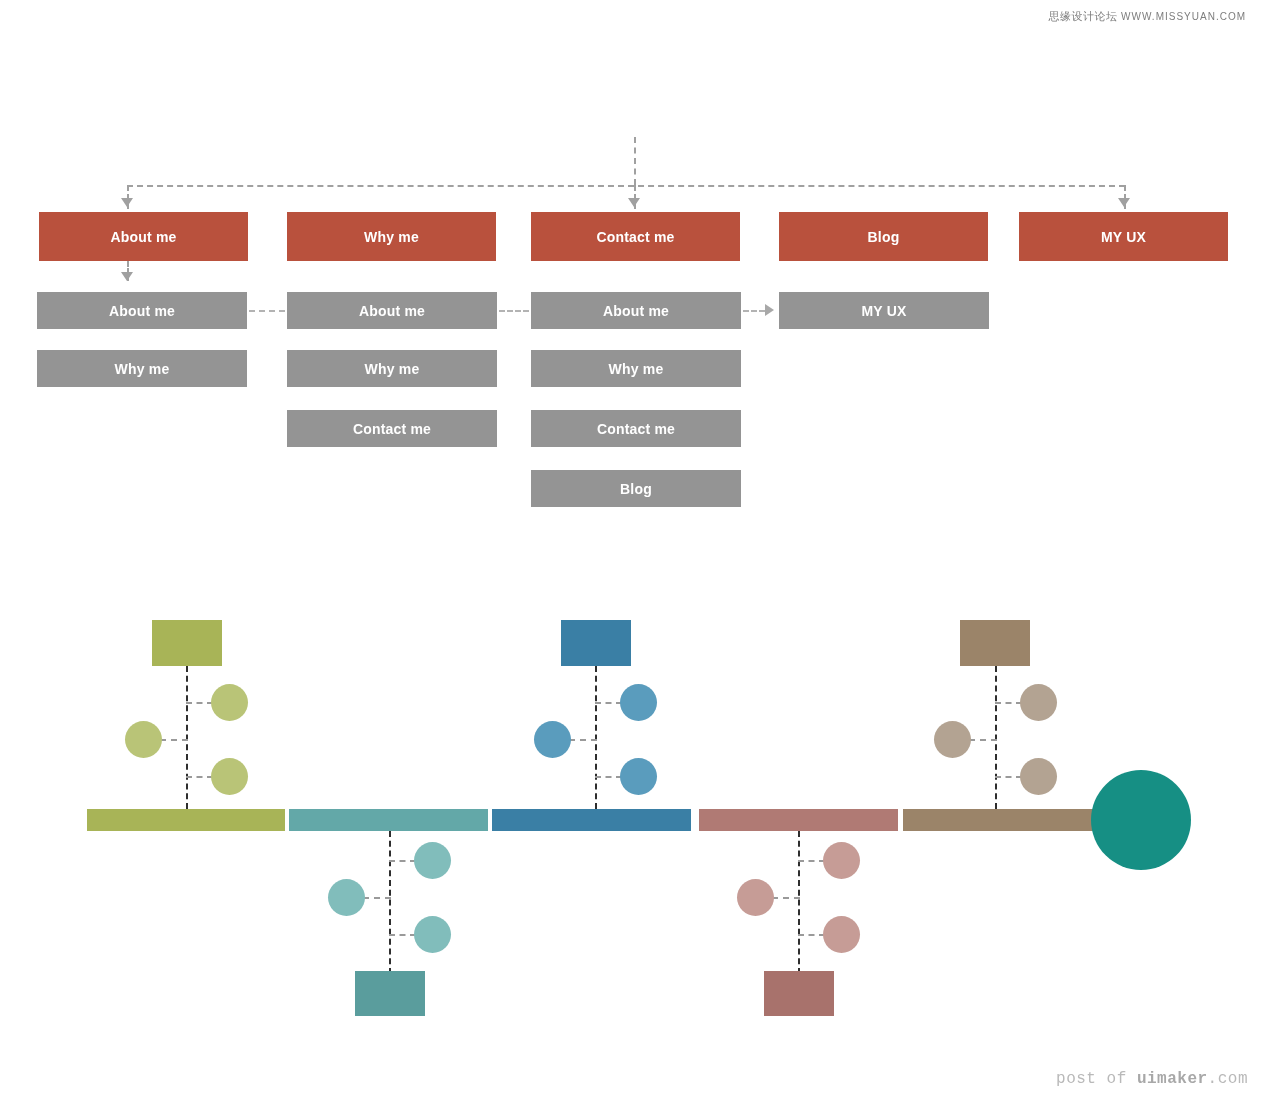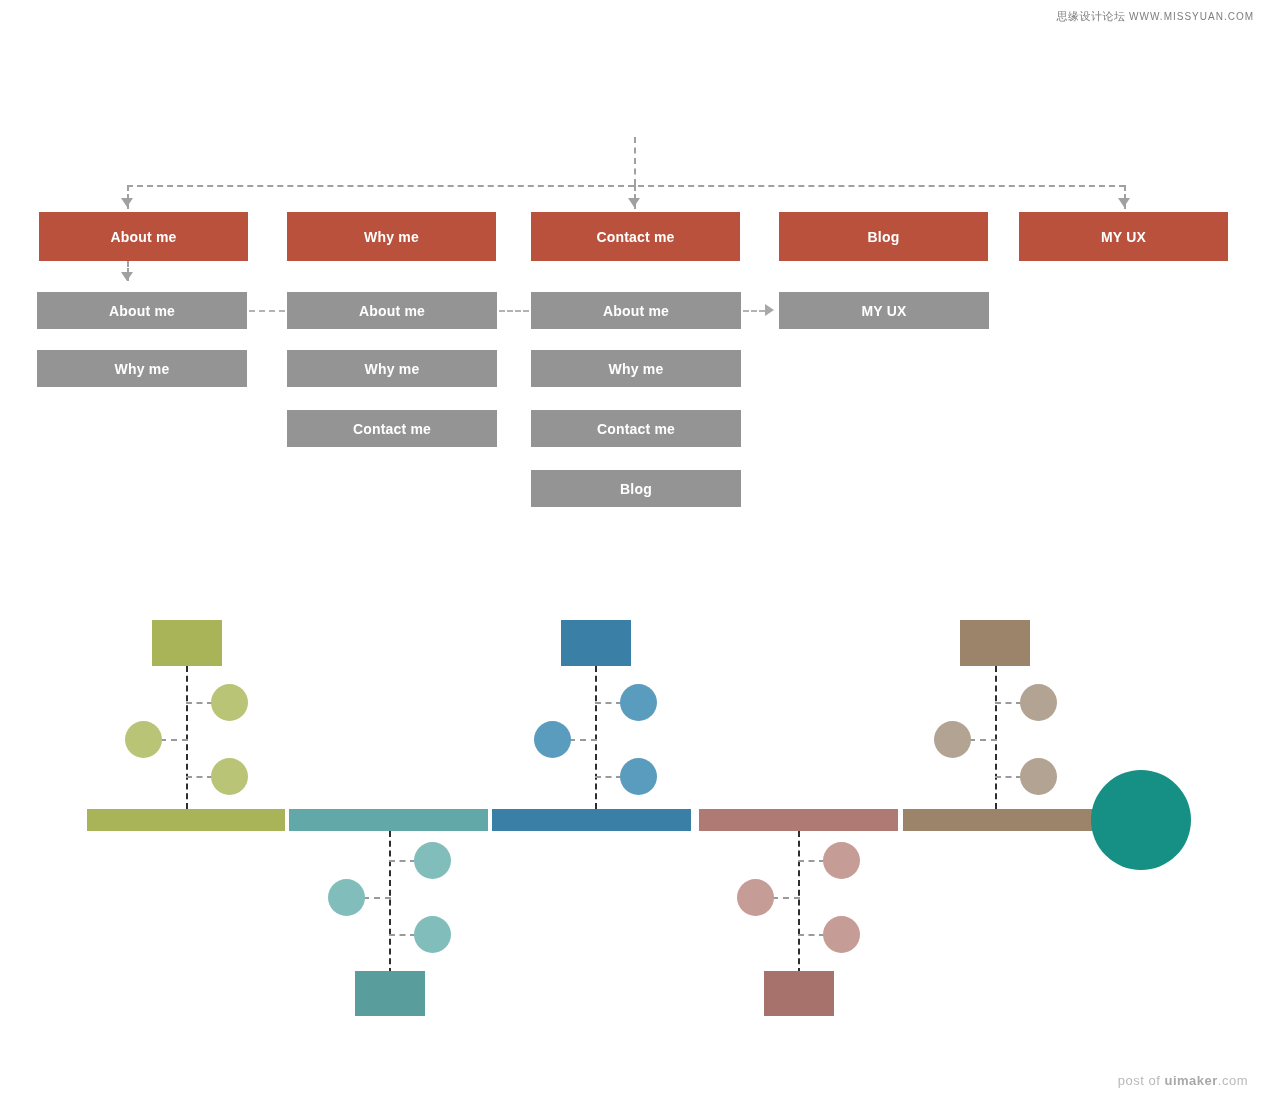"思缘设计论坛 WWW.MISSYUAN.COM" .wm-top { right: 8px -> 16px }
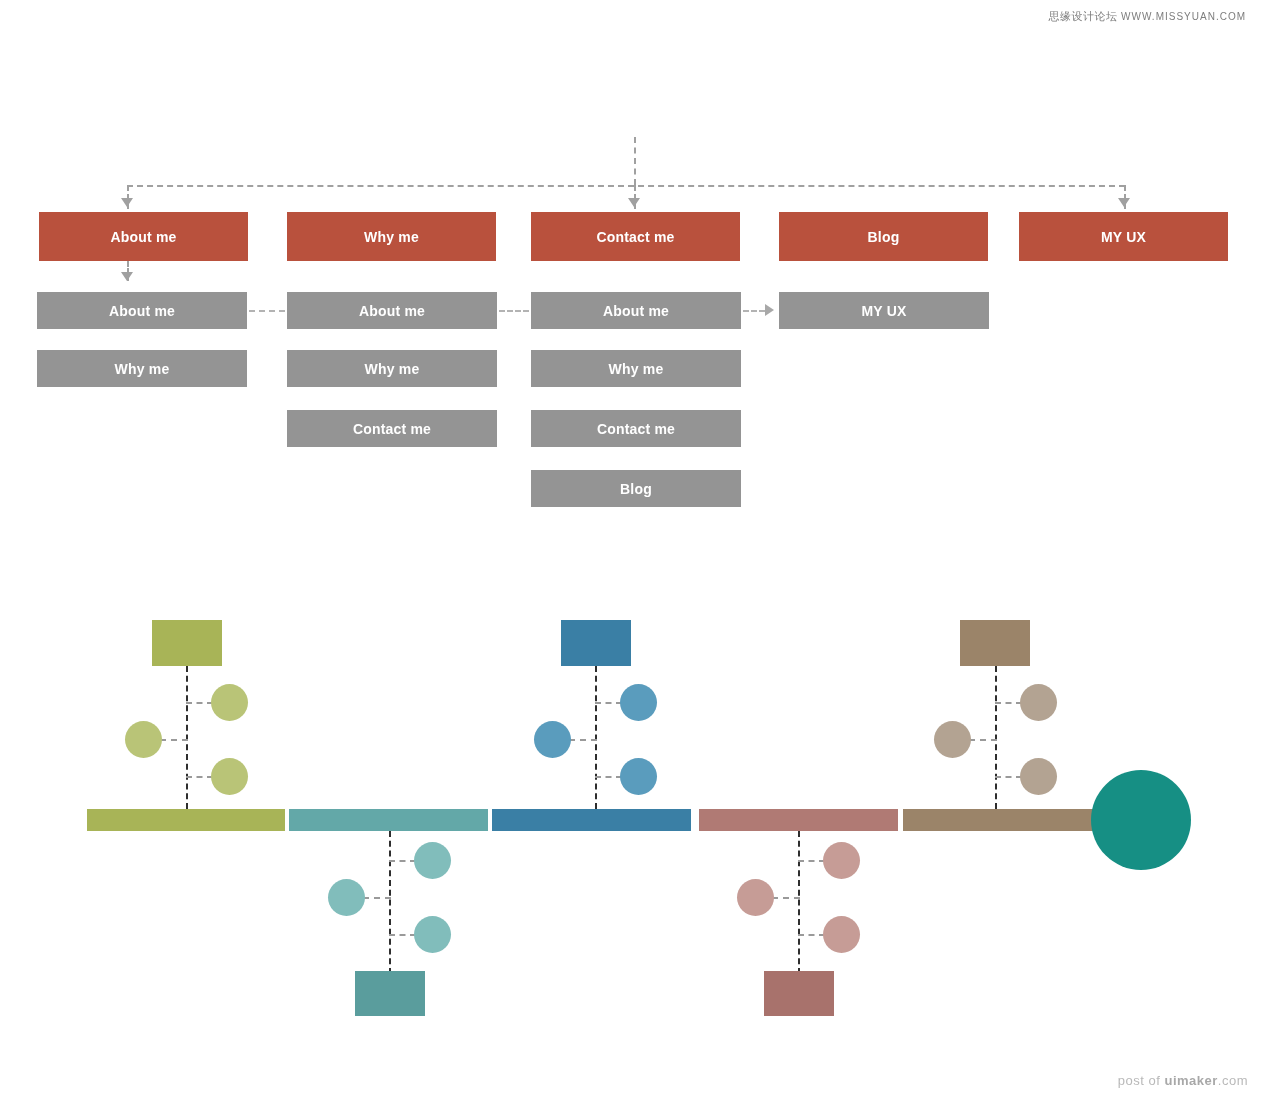"post of uimaker.com" .wm-bottom { font-family: none -> Liberation Mono, monospace; font-size: 13px -> 16px }
